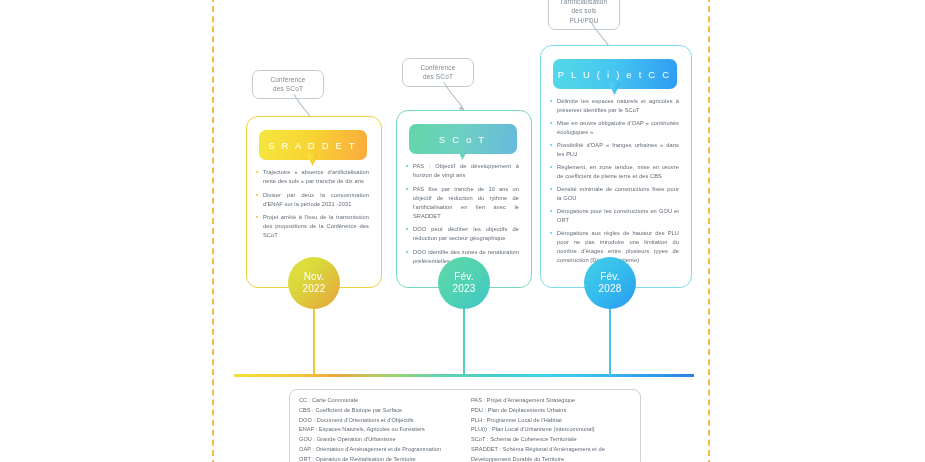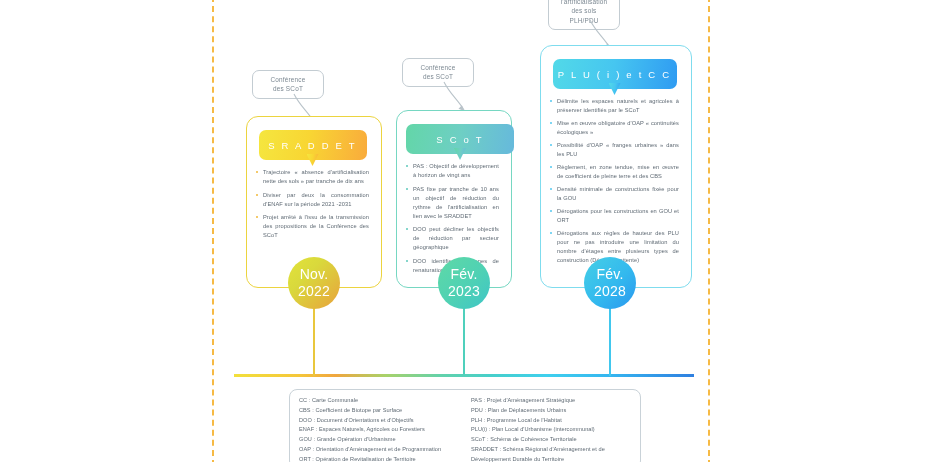"S C o T" .card-scot { width: 116px -> 136px }
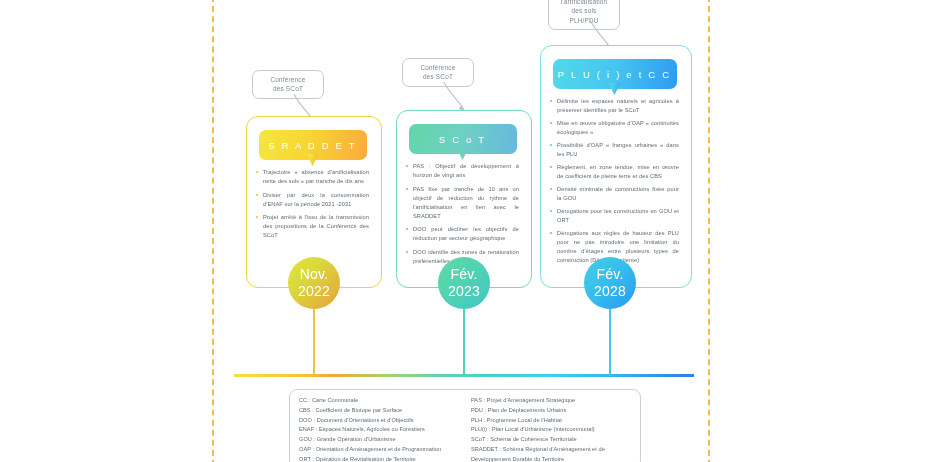"Nov." .milestone { font-size: 14px -> 10px }
